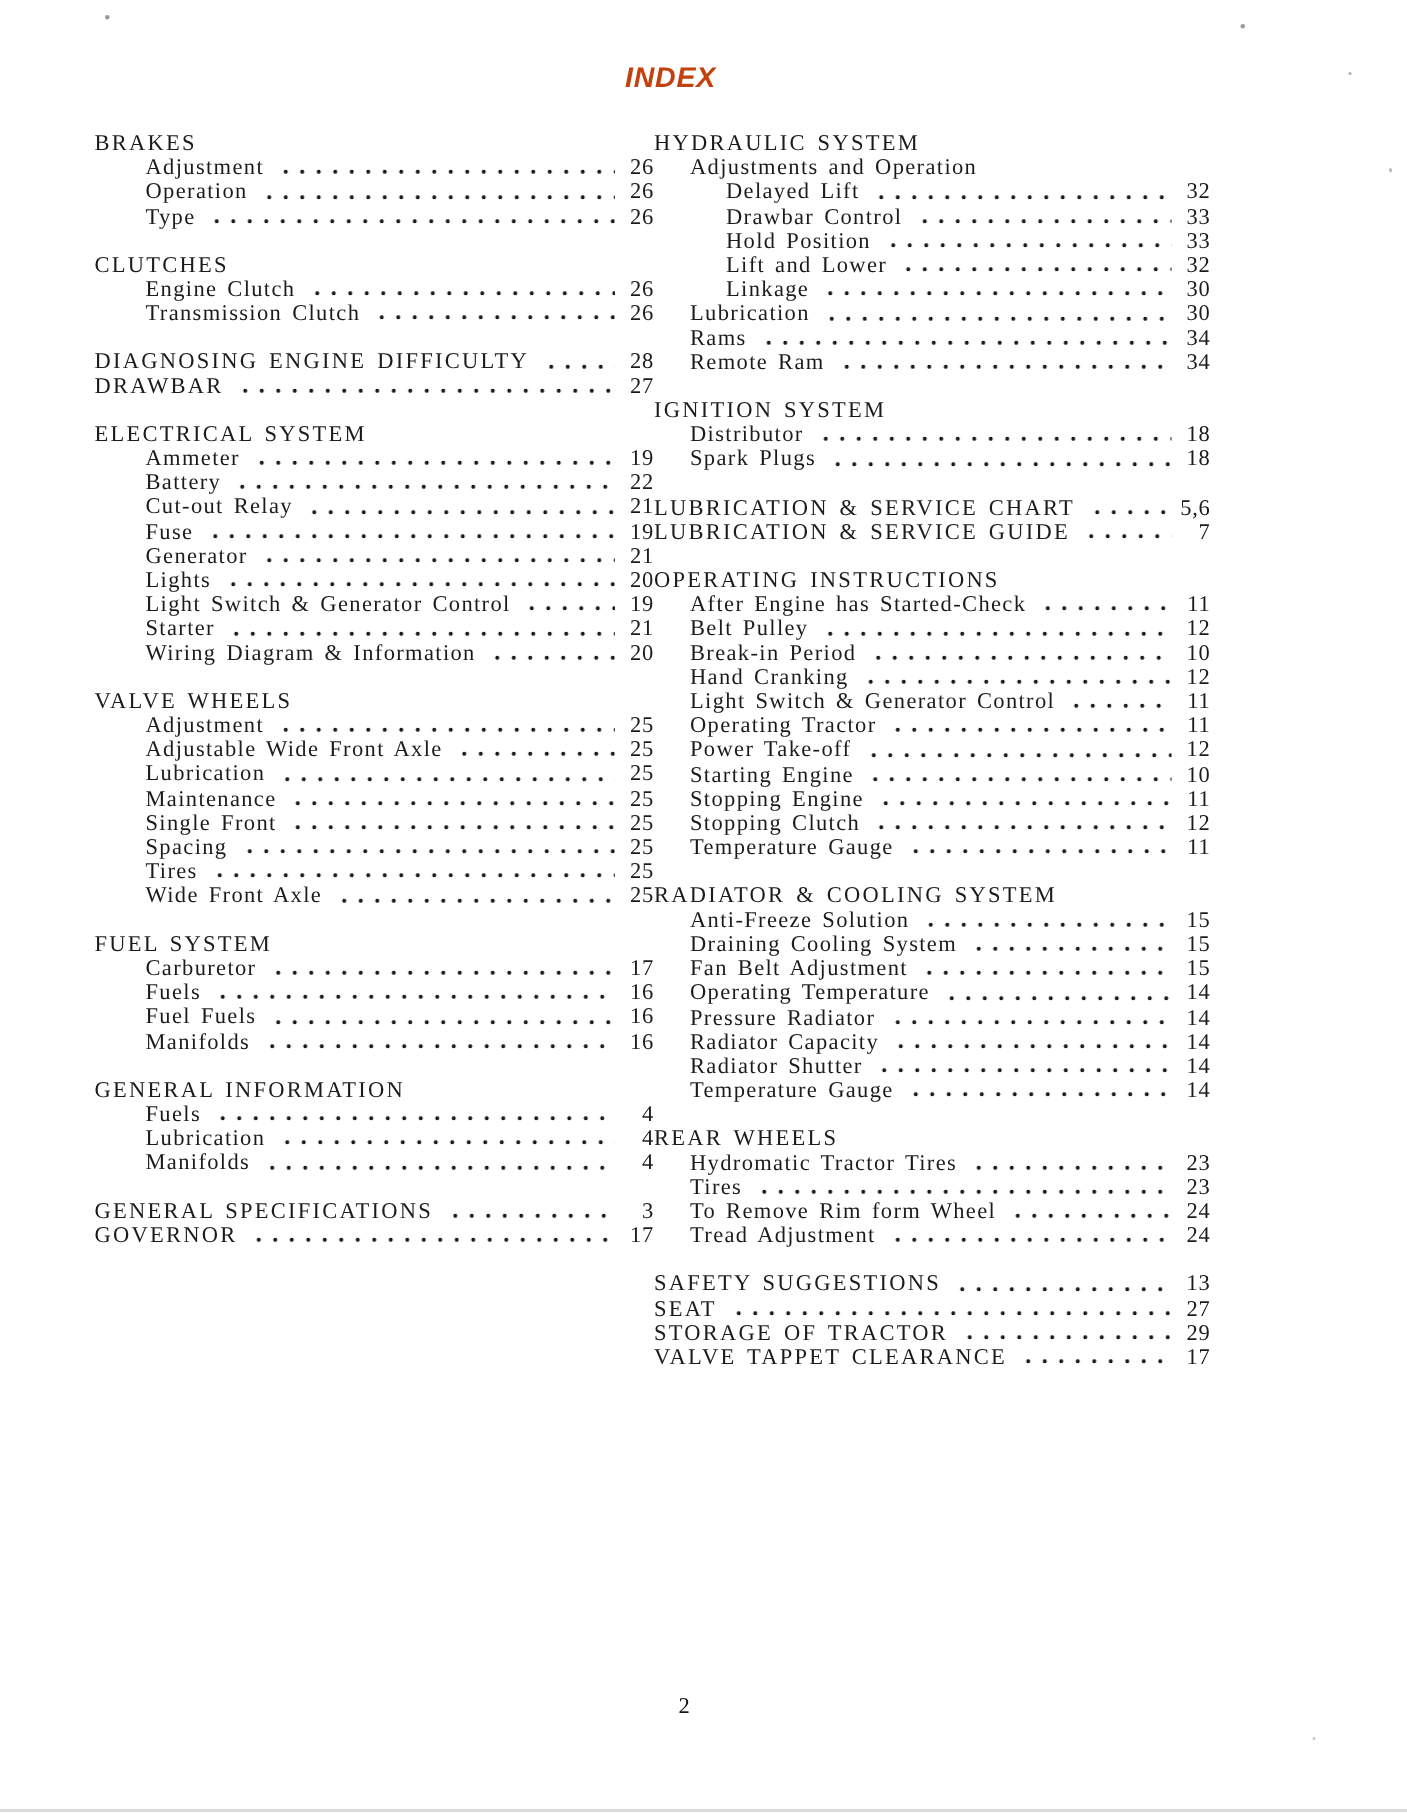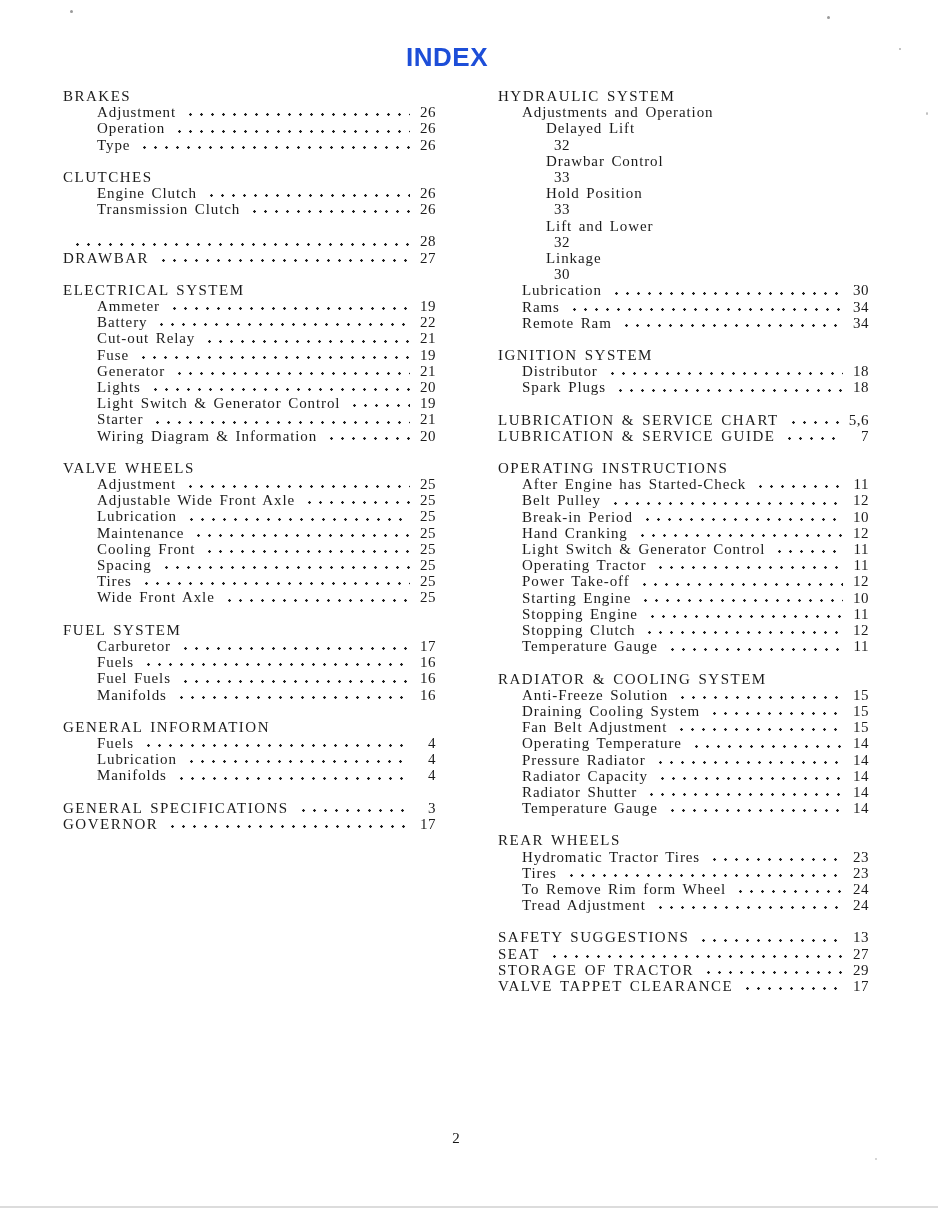"INDEX" .title { color: #1d4ed8 -> #c2410c; font-size: 26px -> 19px; font-style: none -> italic }
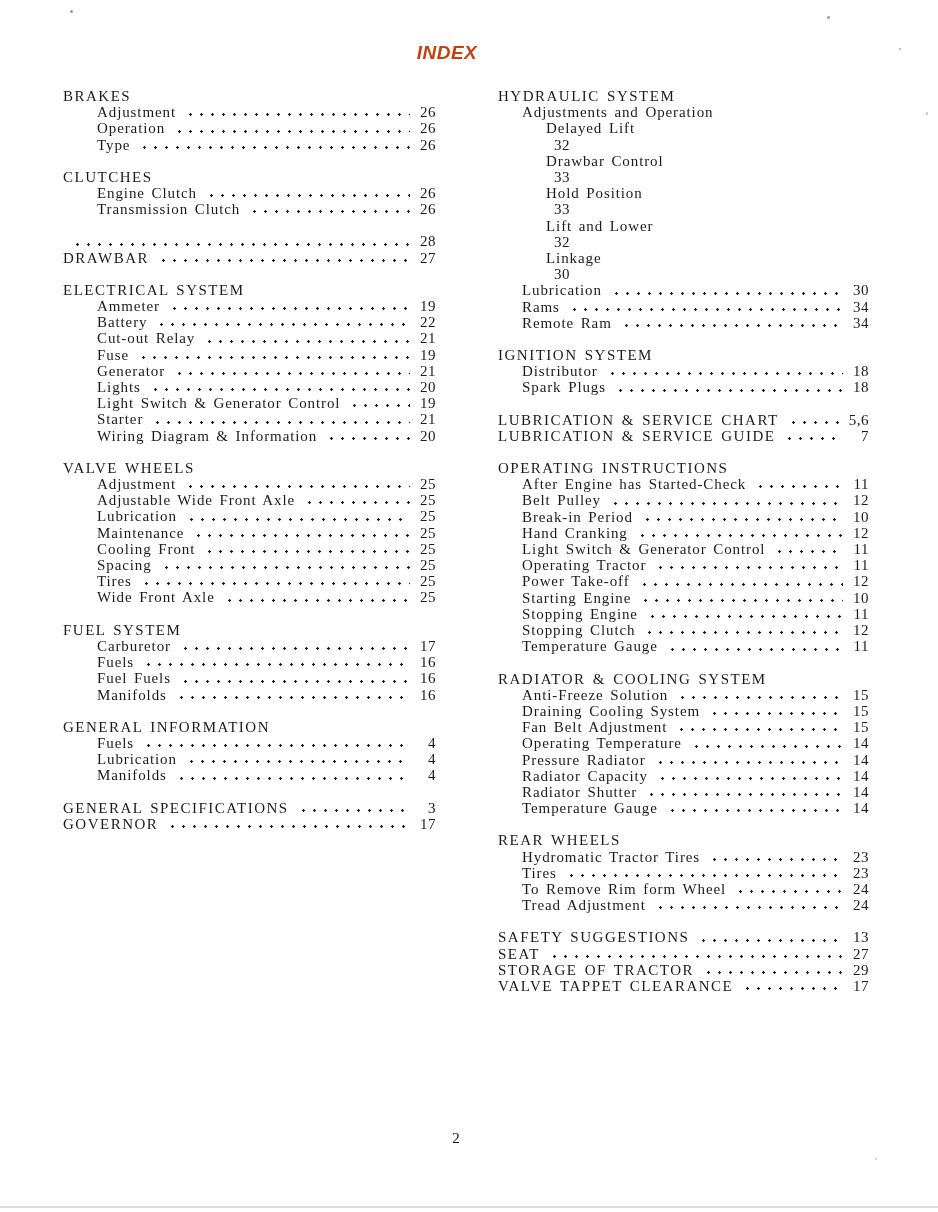"BRAKES" .columns { gap: 30px -> none }
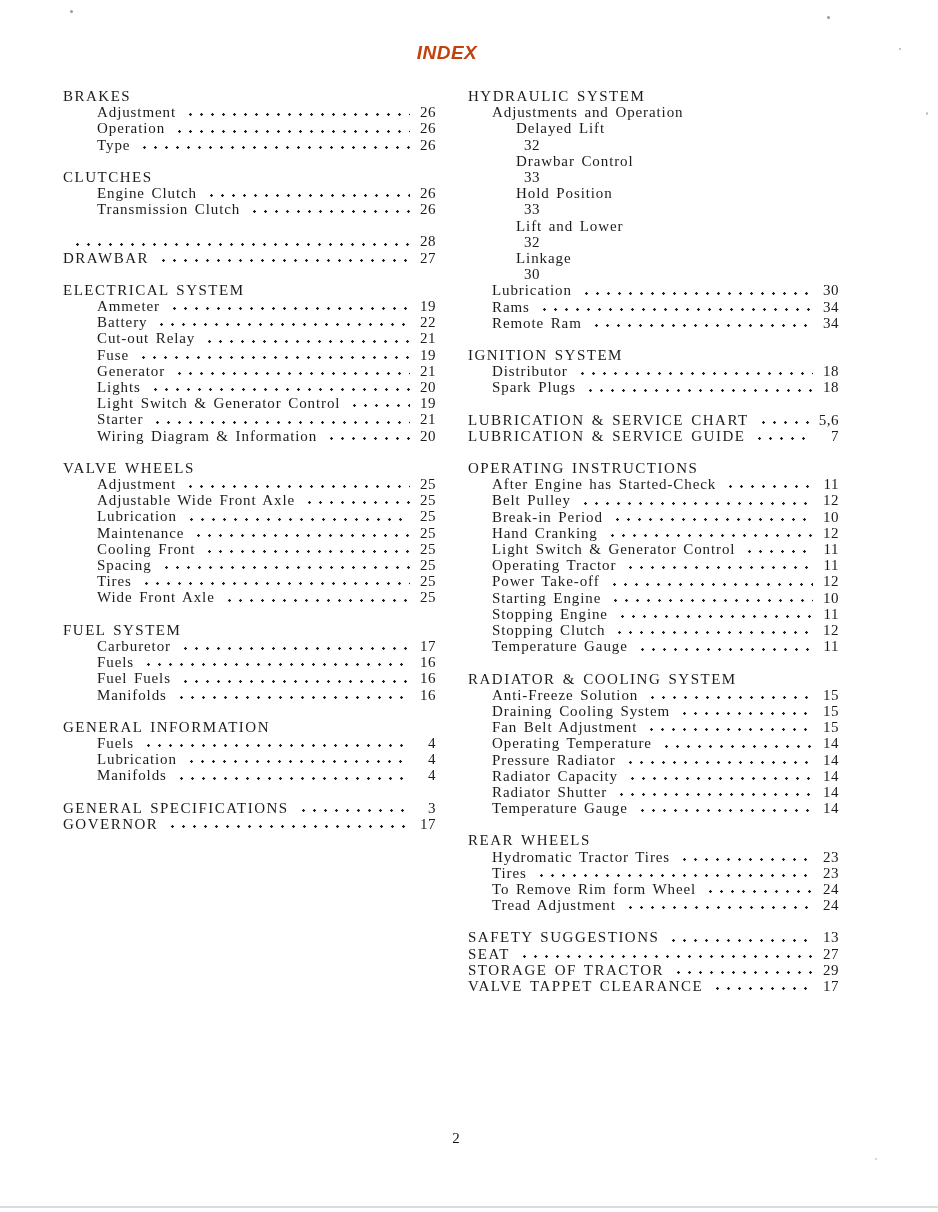"HYDRAULIC SYSTEM" .col.right { margin-left: 32px -> none }
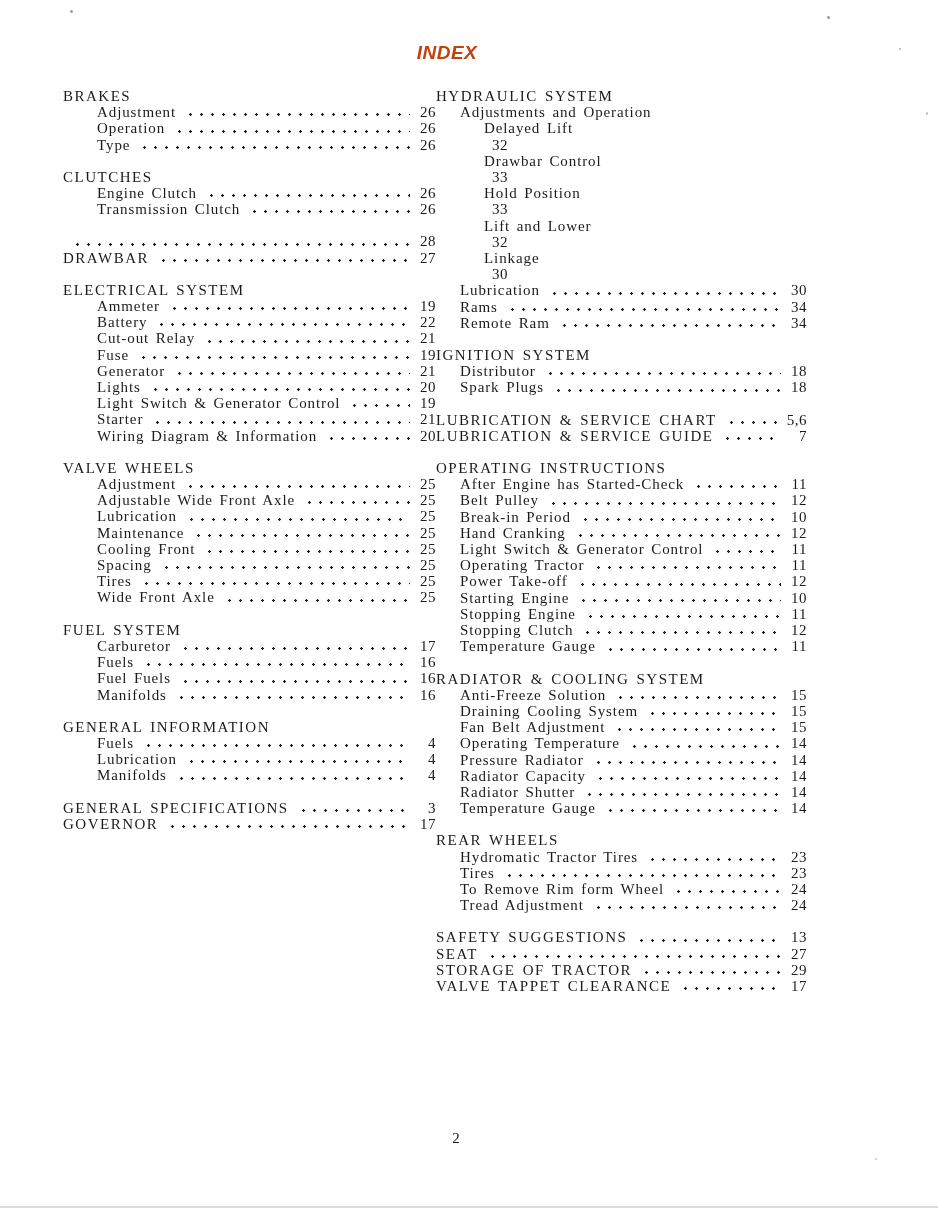"Delayed Lift" .i2 { flex-direction: column -> none }
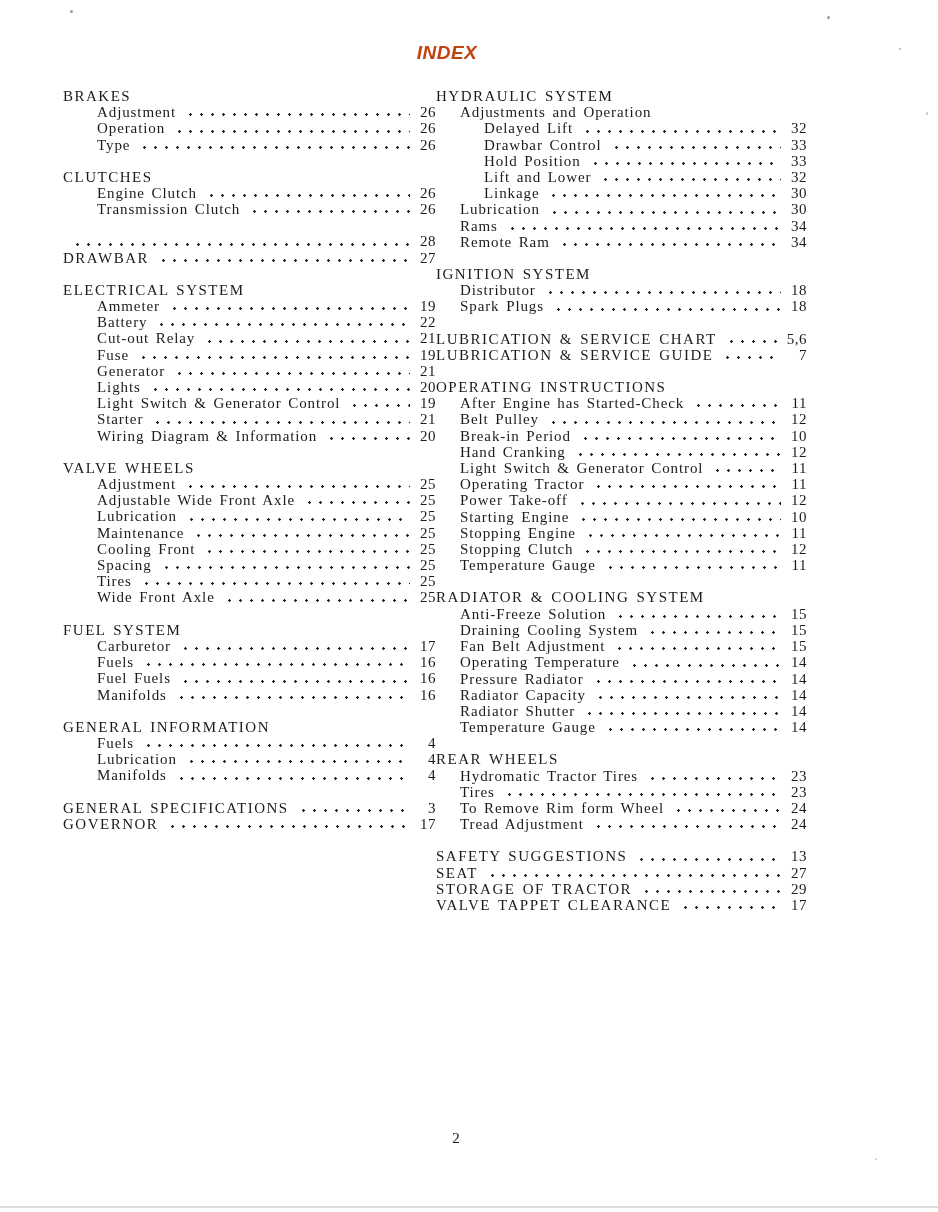"DIAGNOSING ENGINE DIFFICULTY" span.label { html: none -> <span>DIAGNOSING ENGINE DIFFICULTY</span> }
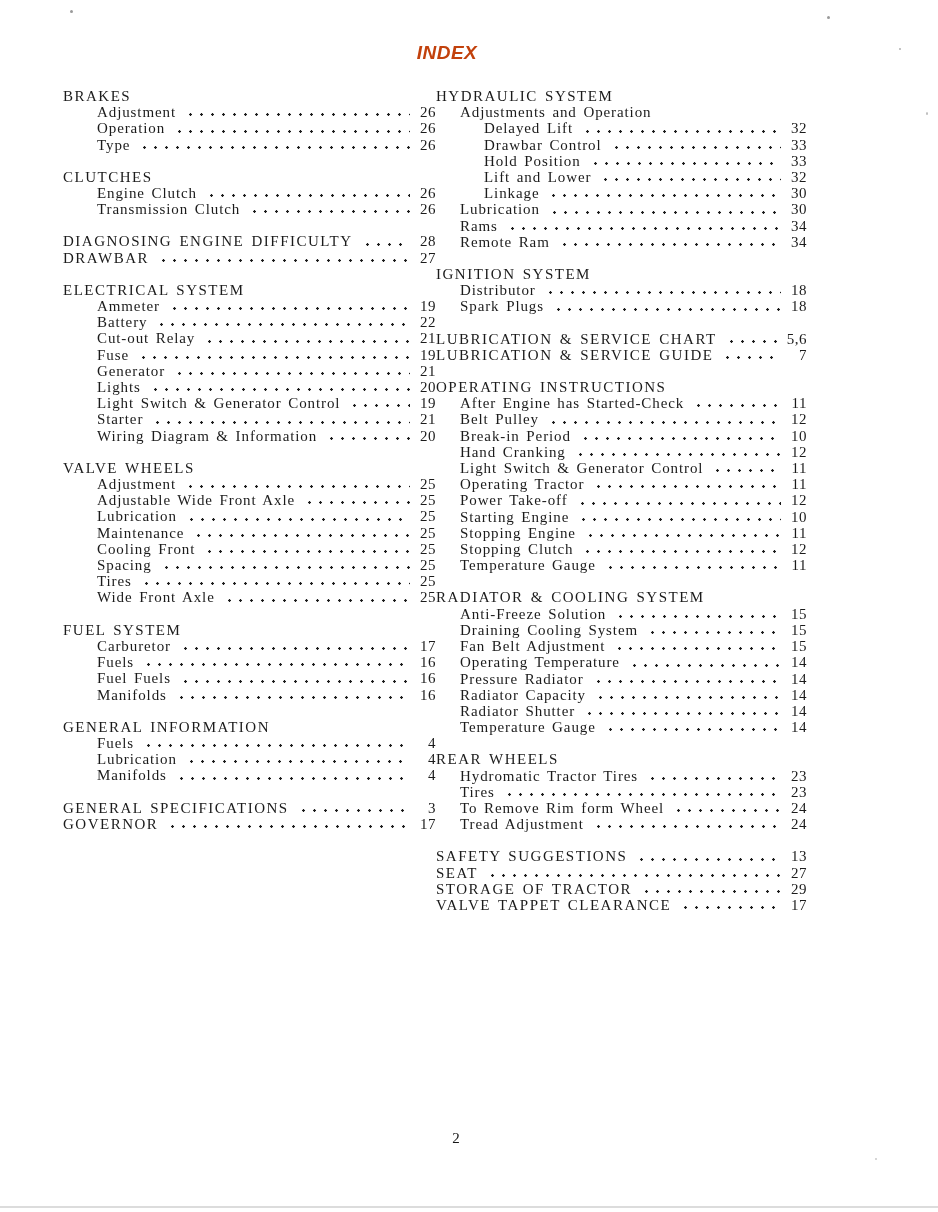"Cooling Front" span.label { text: Cooling -> Single }
